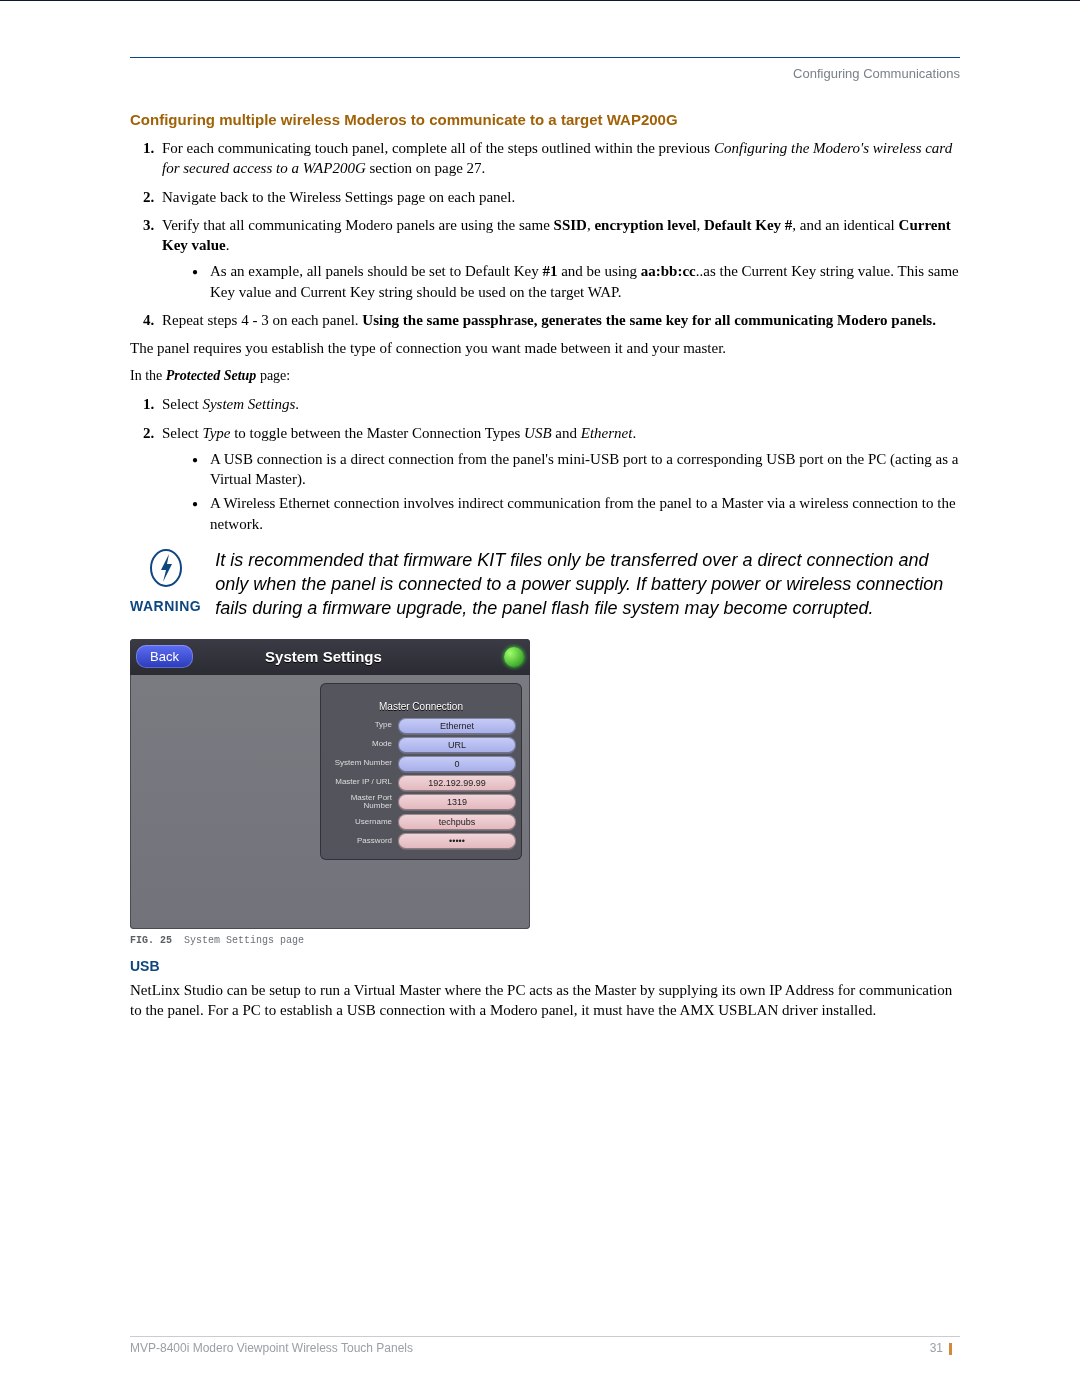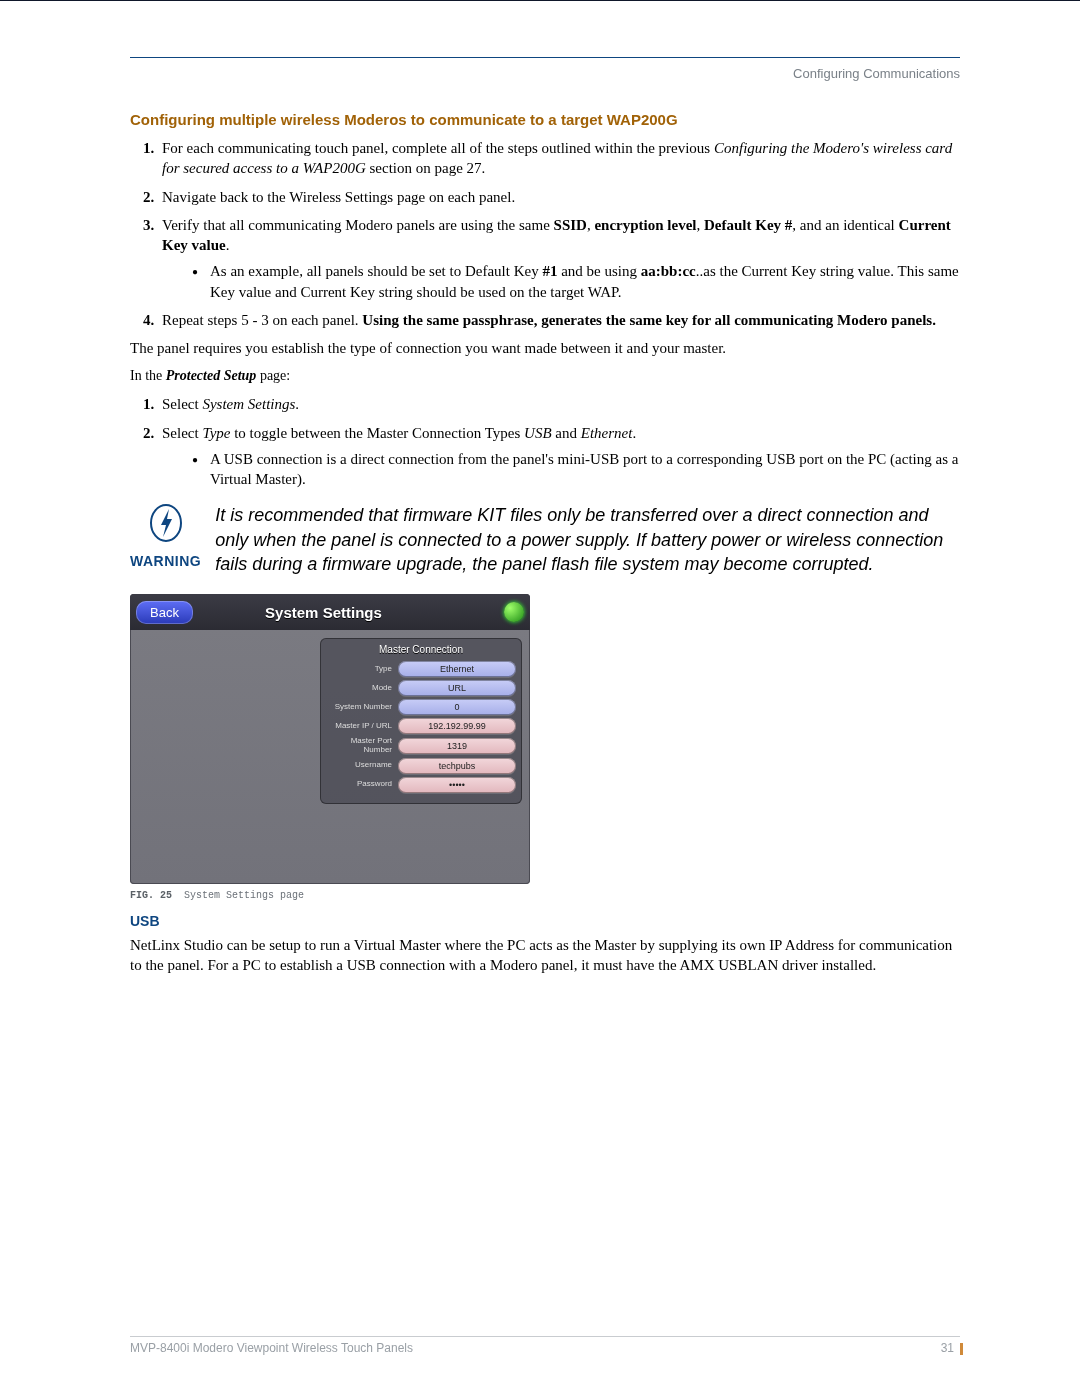"Repeat steps 5 - 3" span { text: 5 -> 4 }
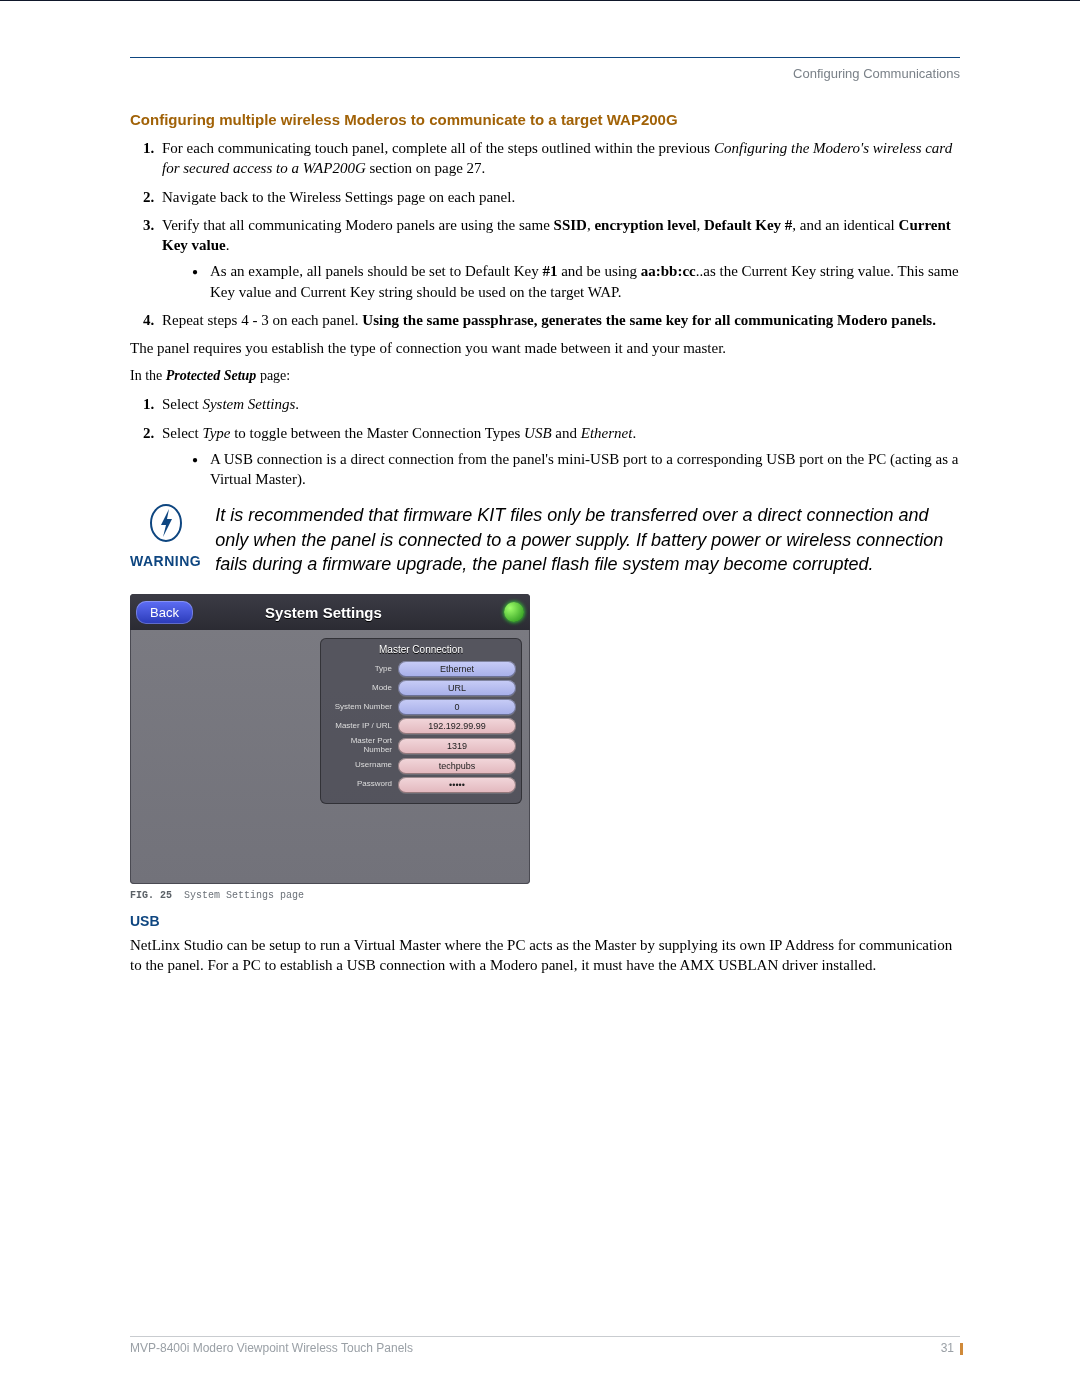"A Wireless Ethernet connection involves" li { html: none -> <li>A Wireless Ethernet connection involves indirect communication from the panel to a Master via a wireless connection to the network.</li> }
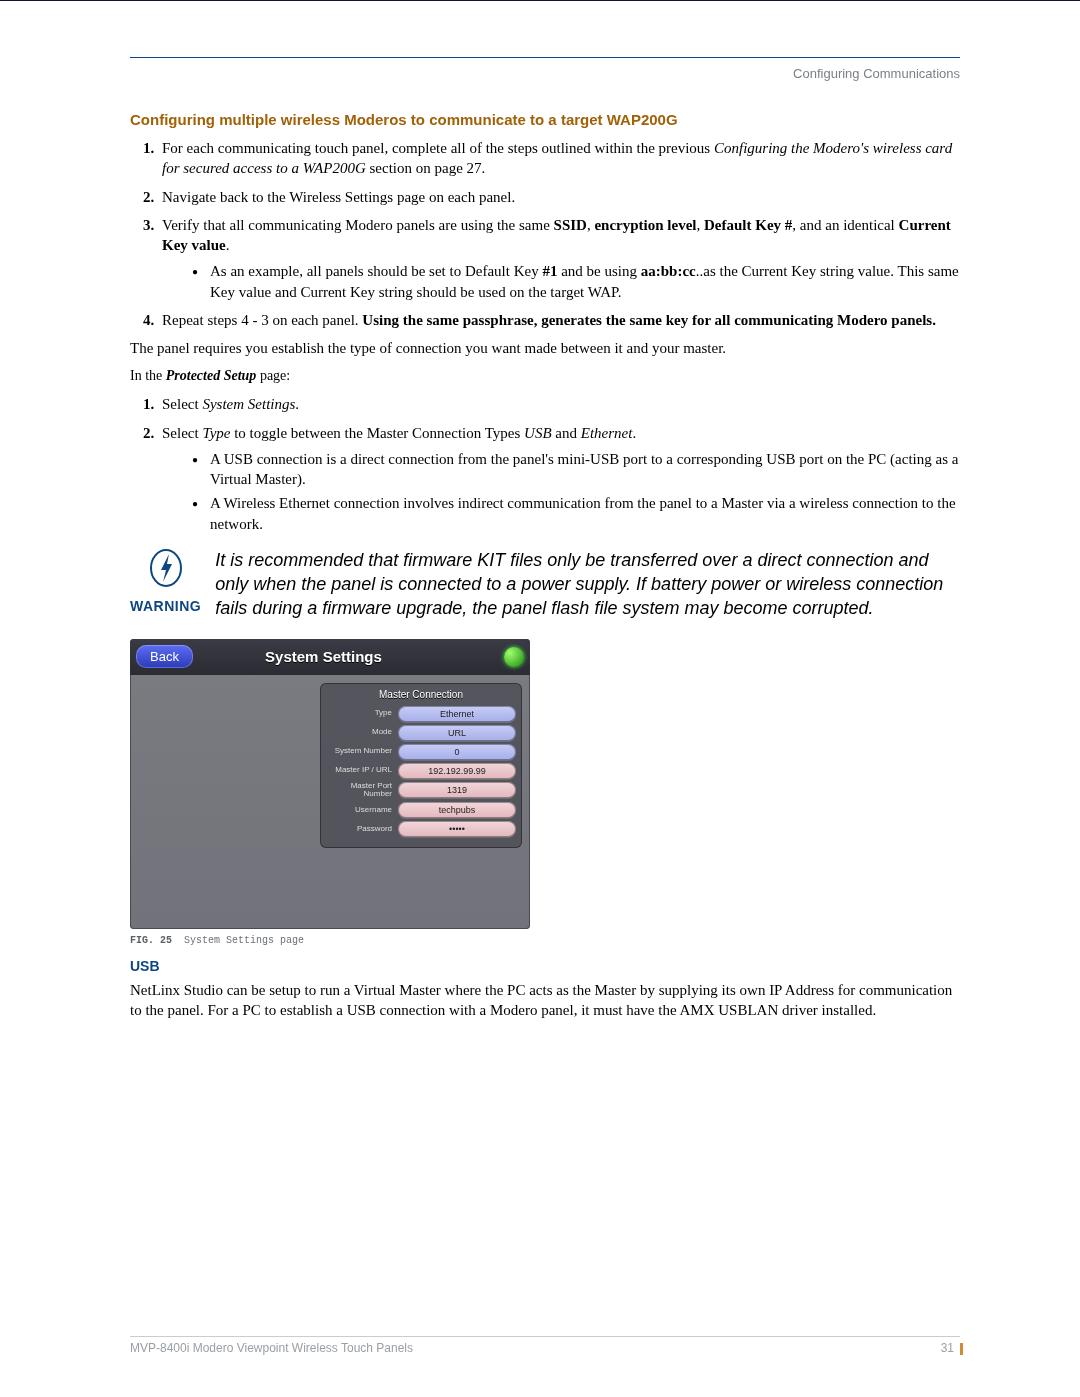"Master Connection" .ss-panel { padding: 4px 6px 8px 6px -> 16px 6px 8px 6px }
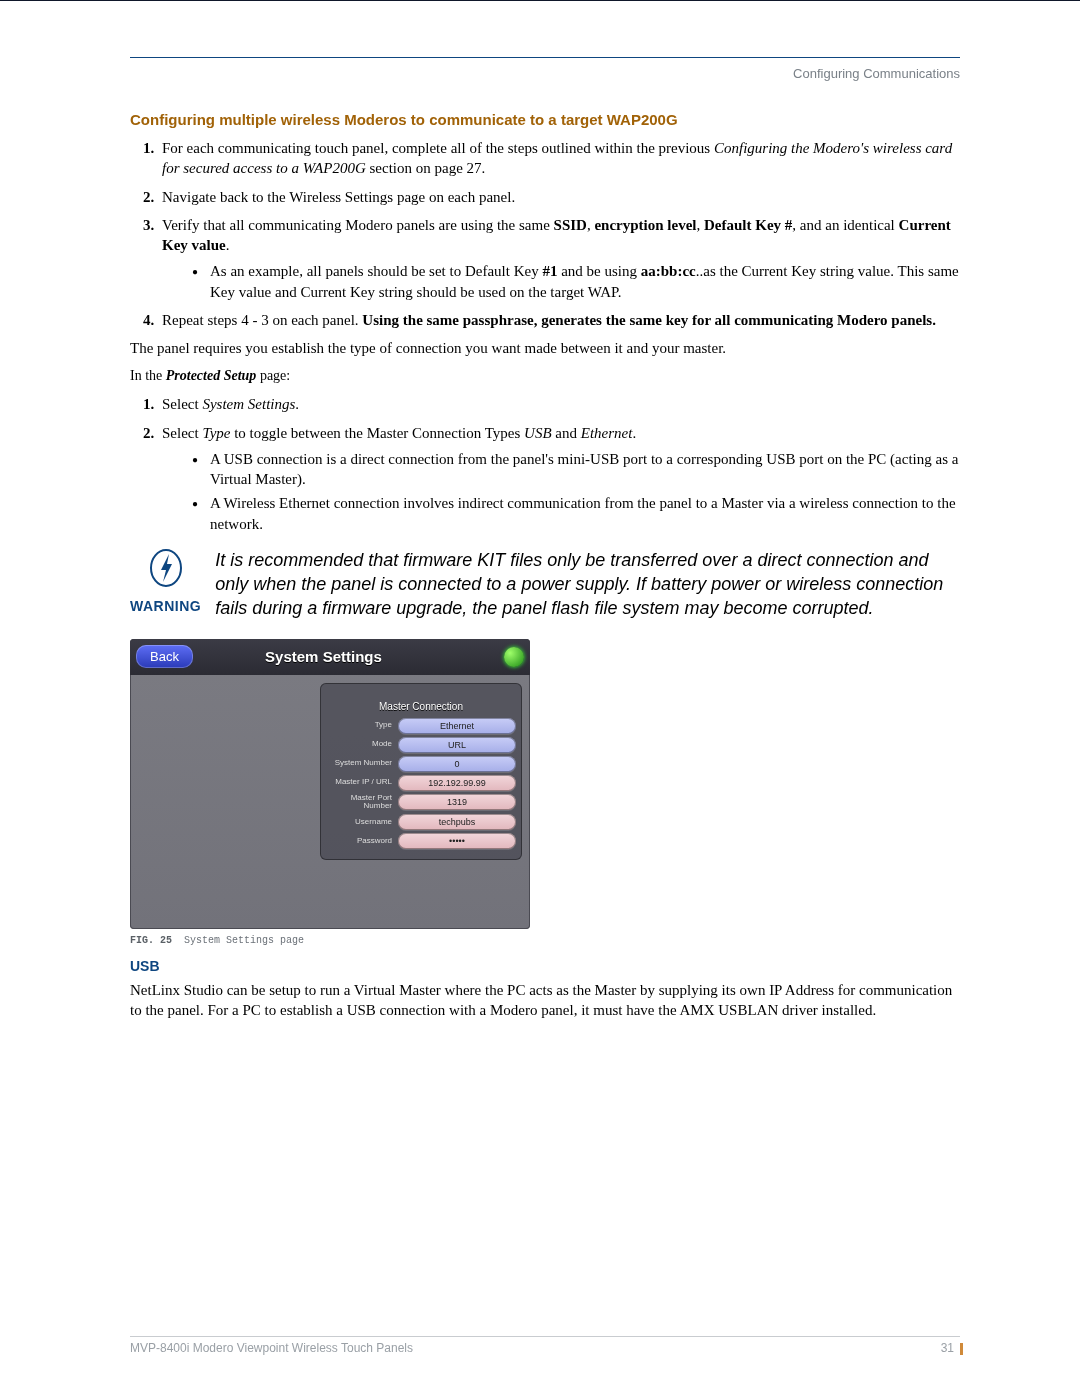"MVP-8400i Modero Viewpoint Wireless" .footer { right: 117px -> 128px }
